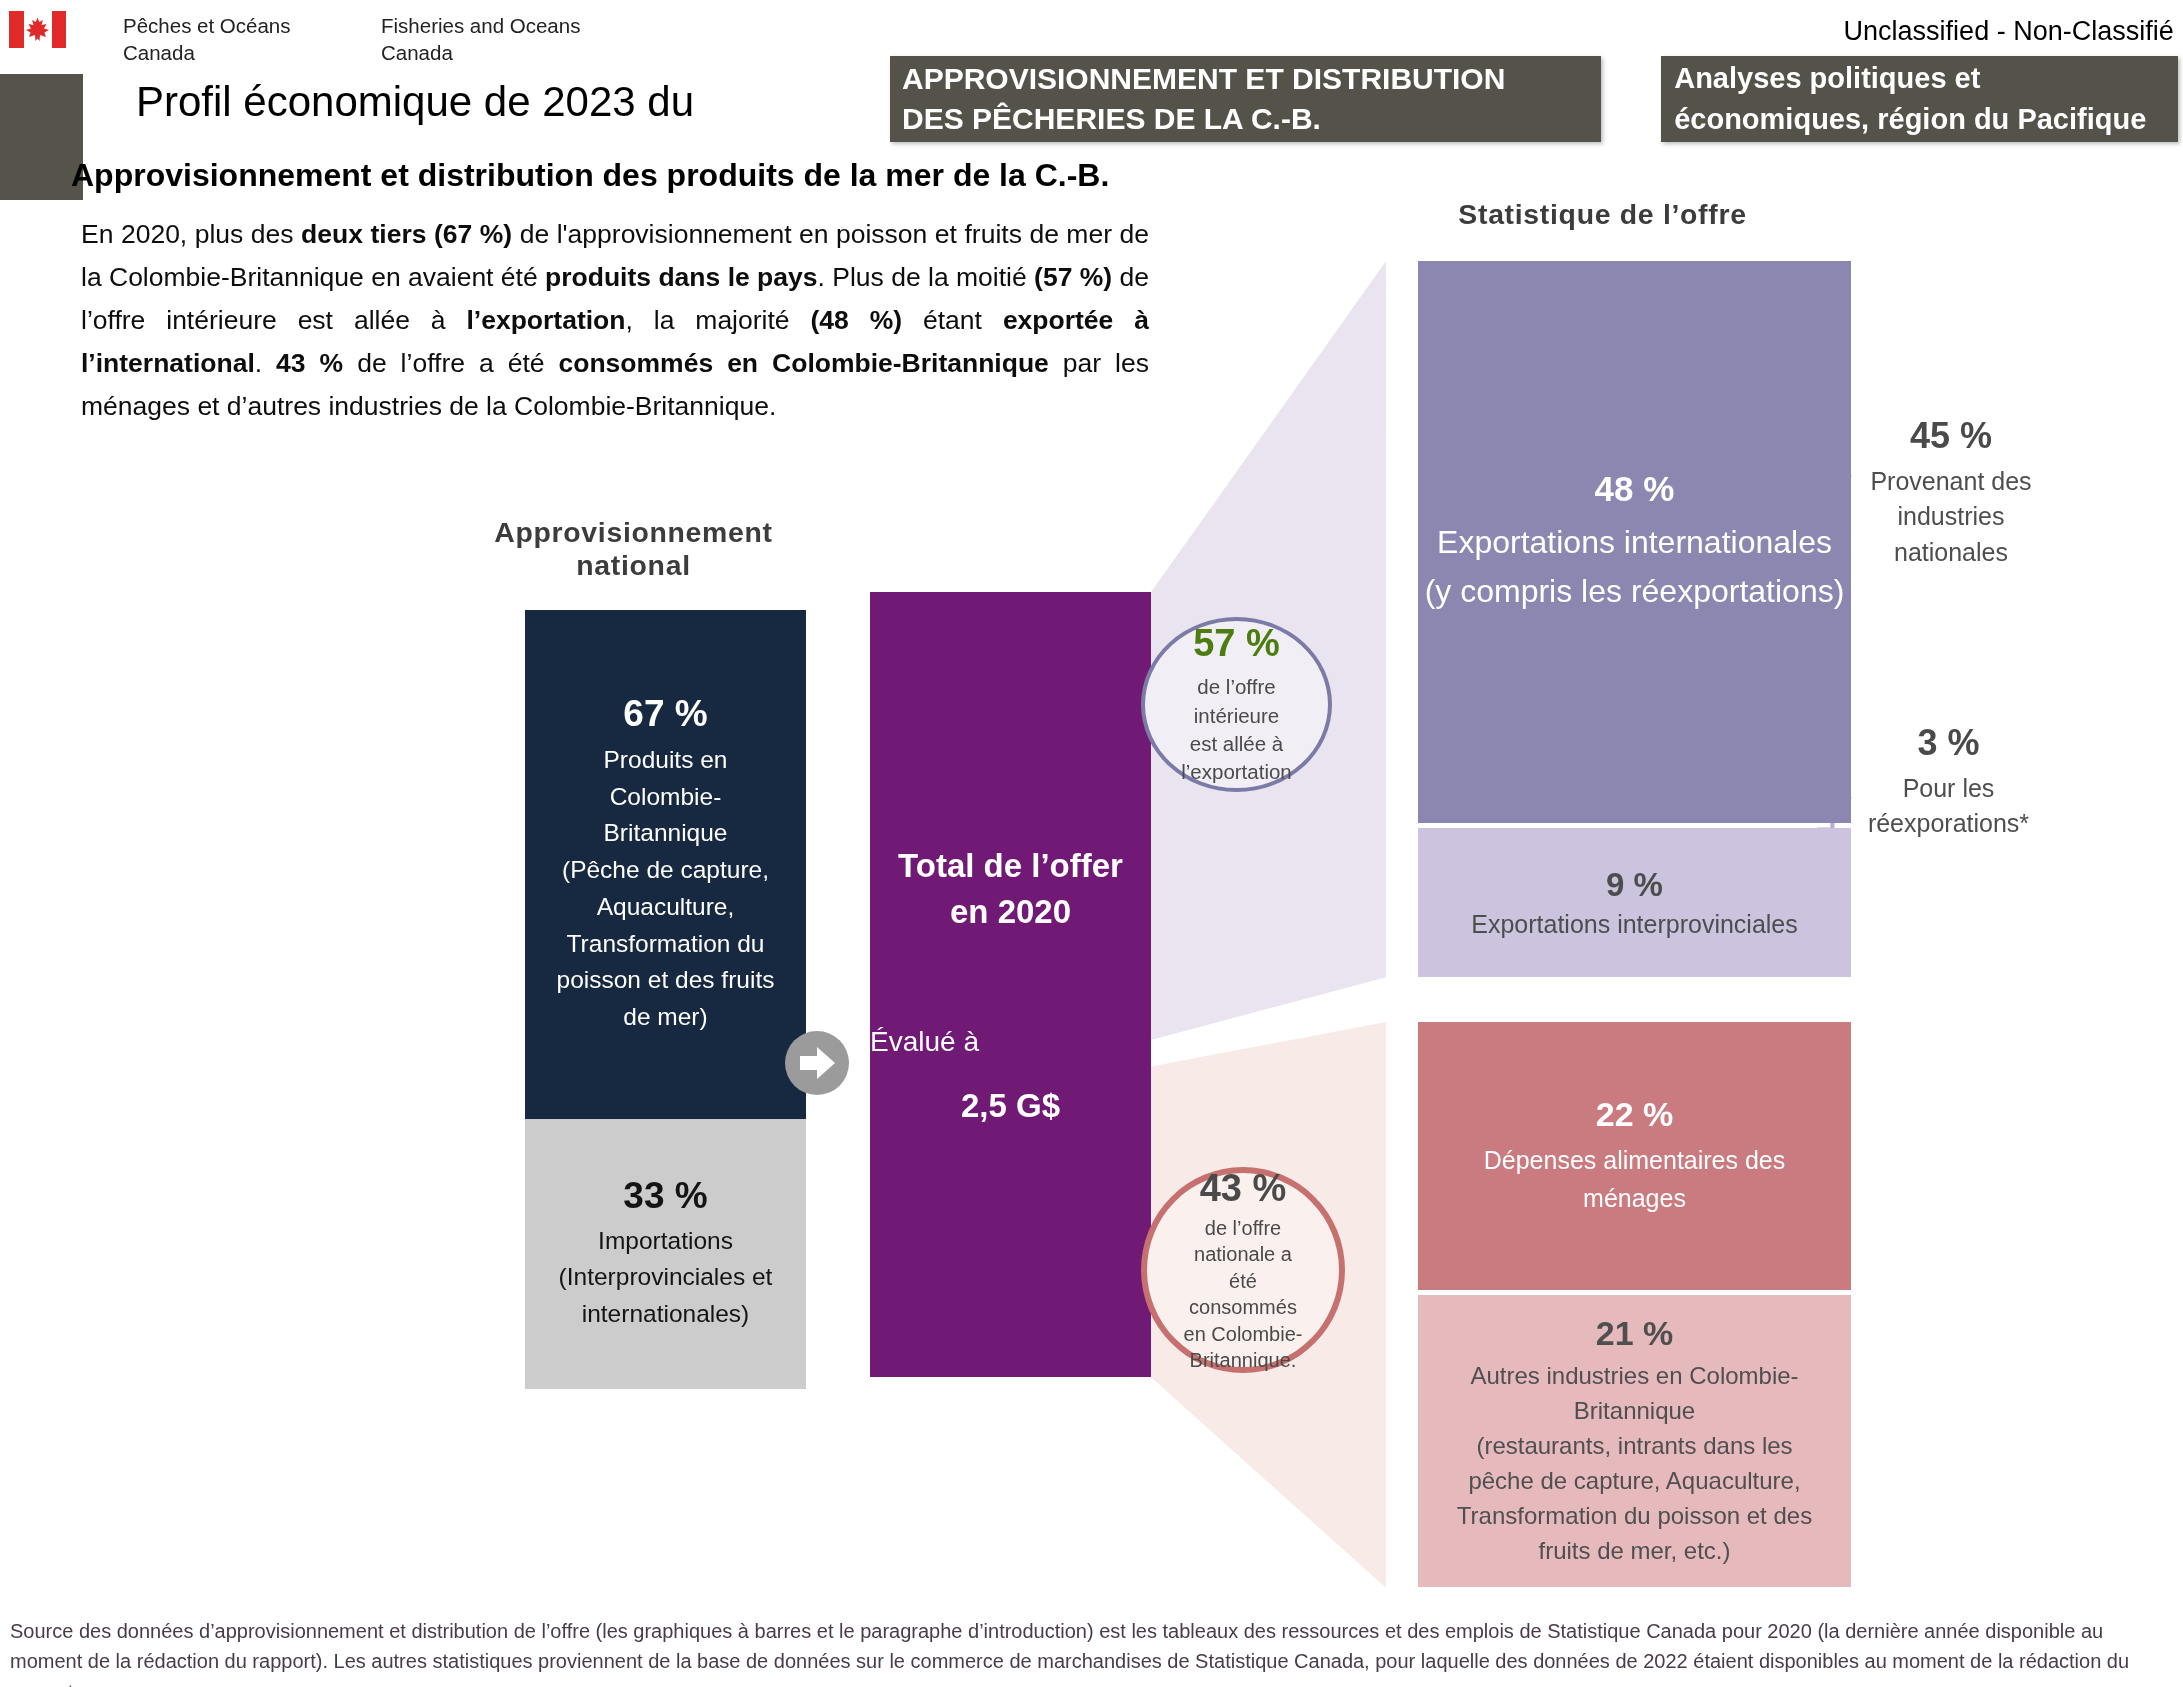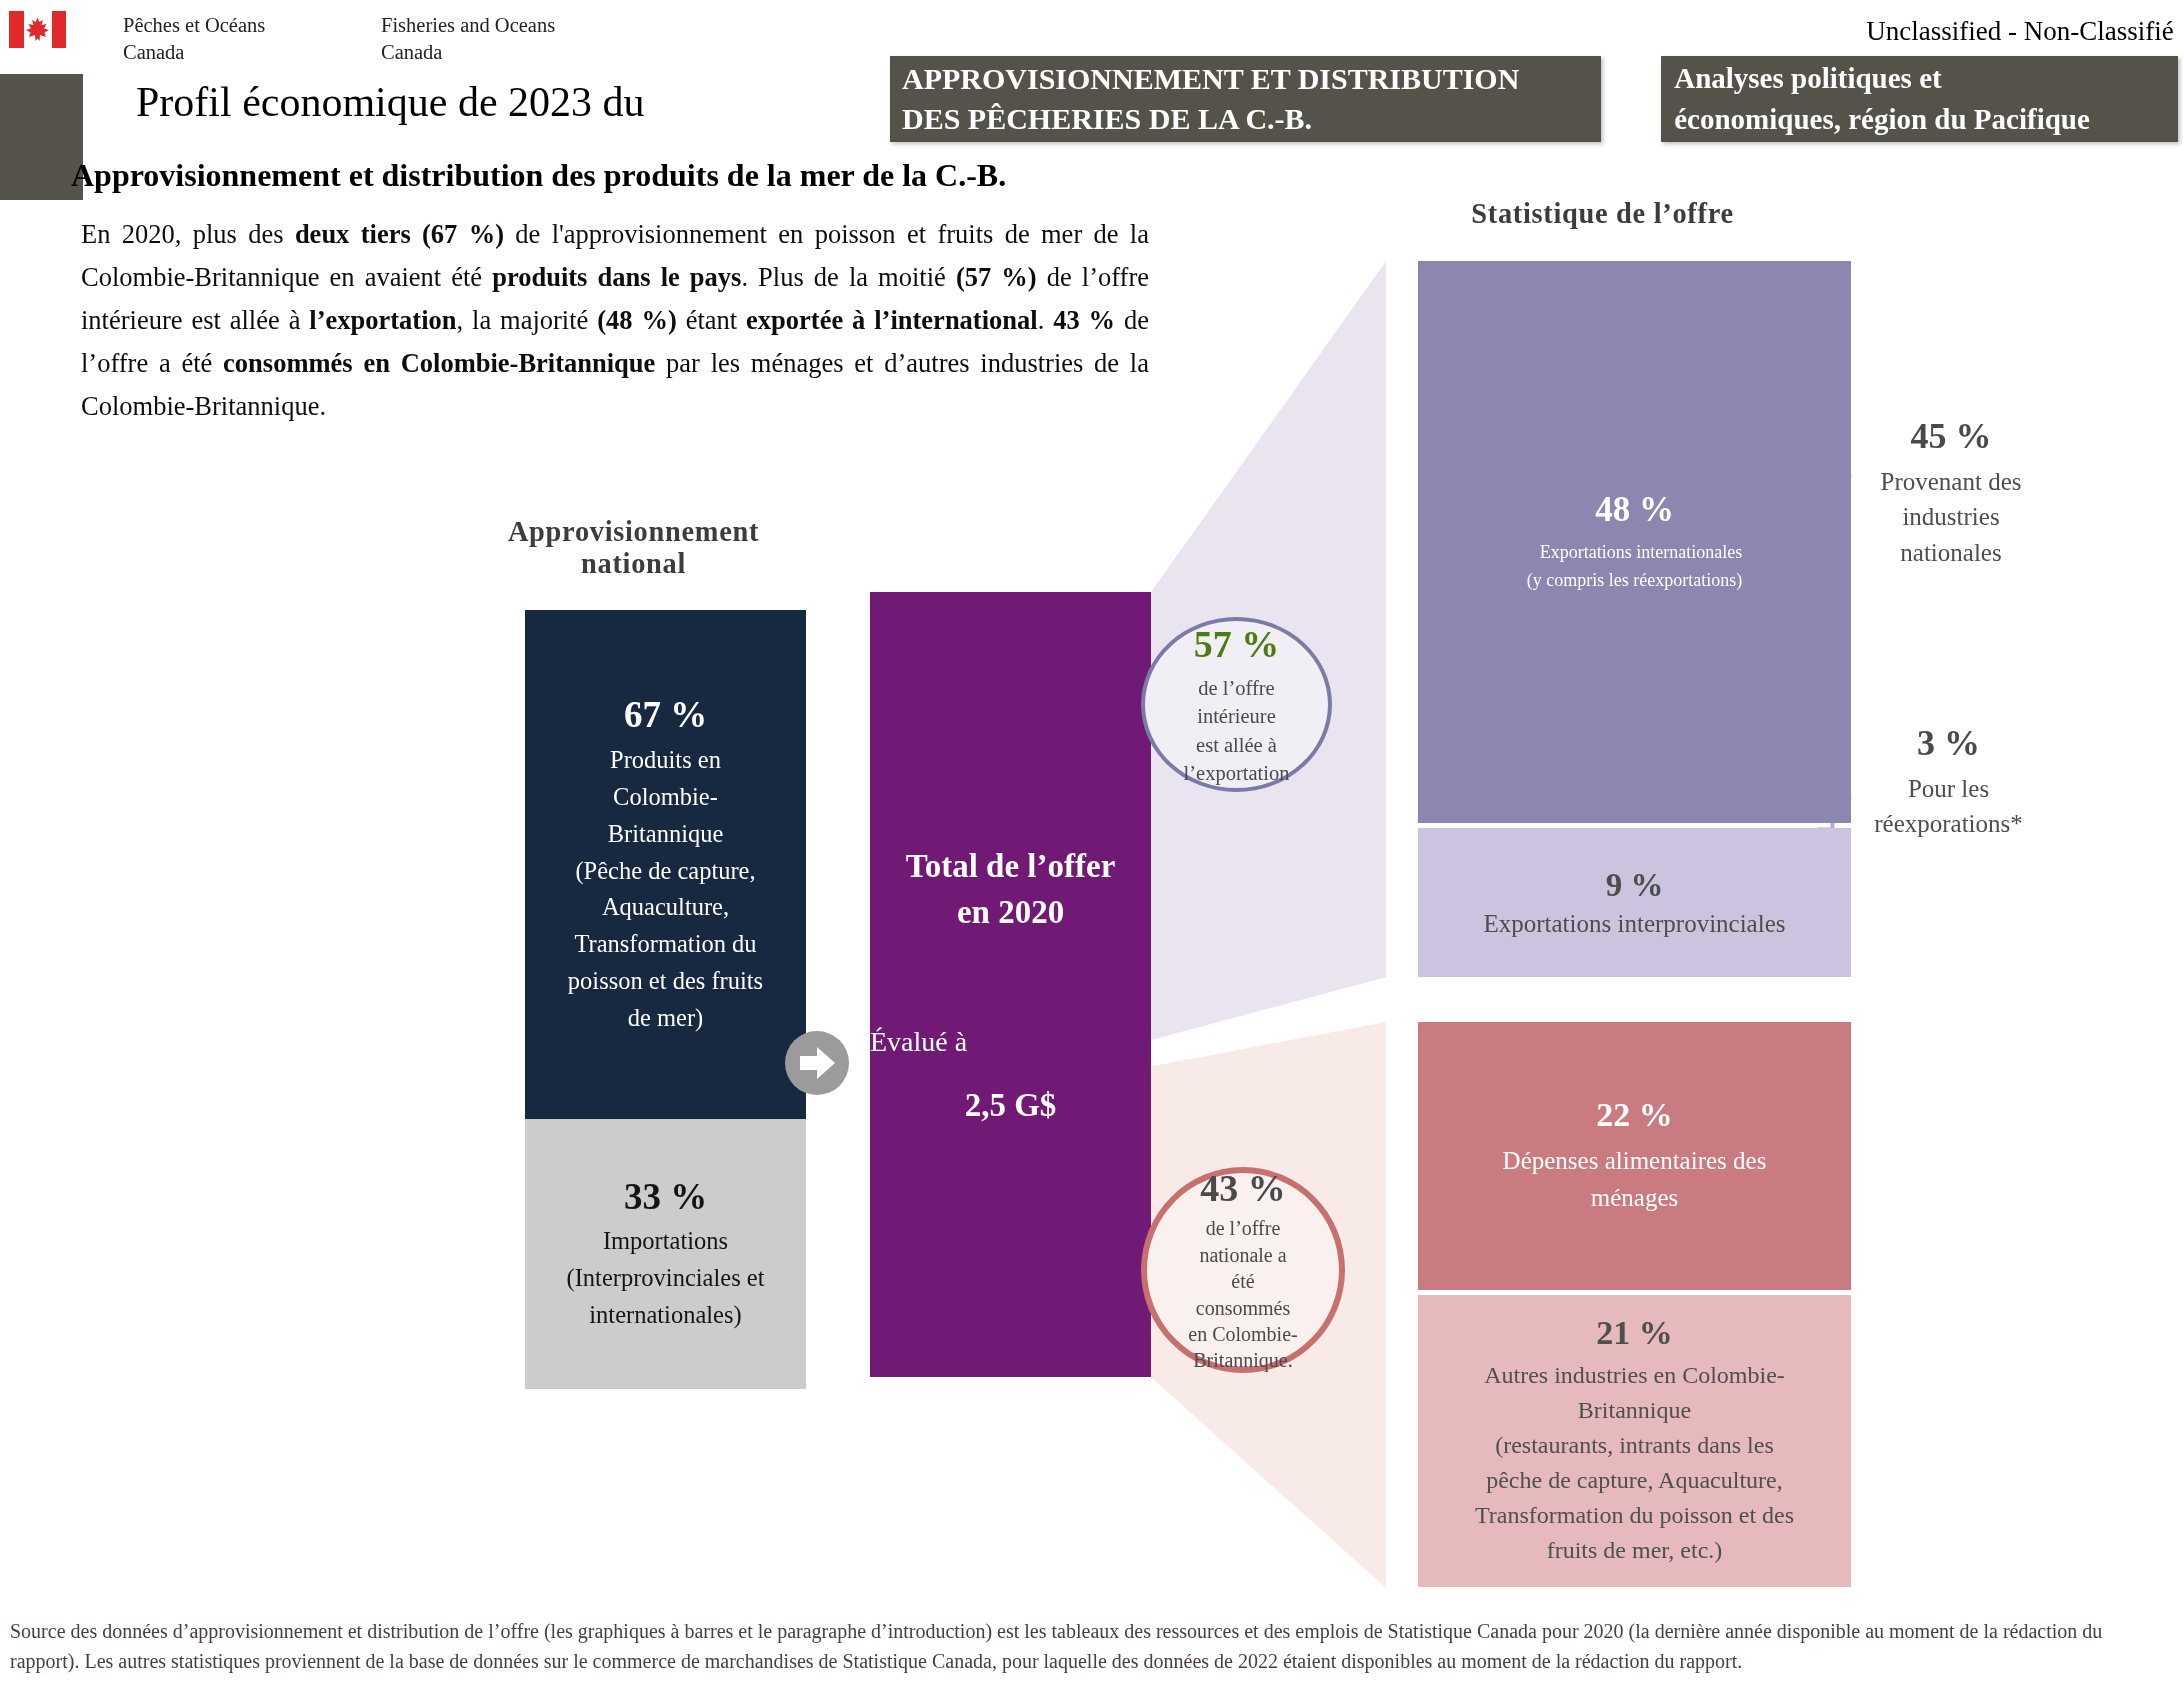"Pêches et Océans" #canvas { font-family: Liberation Serif, serif -> Liberation Sans, sans-serif }
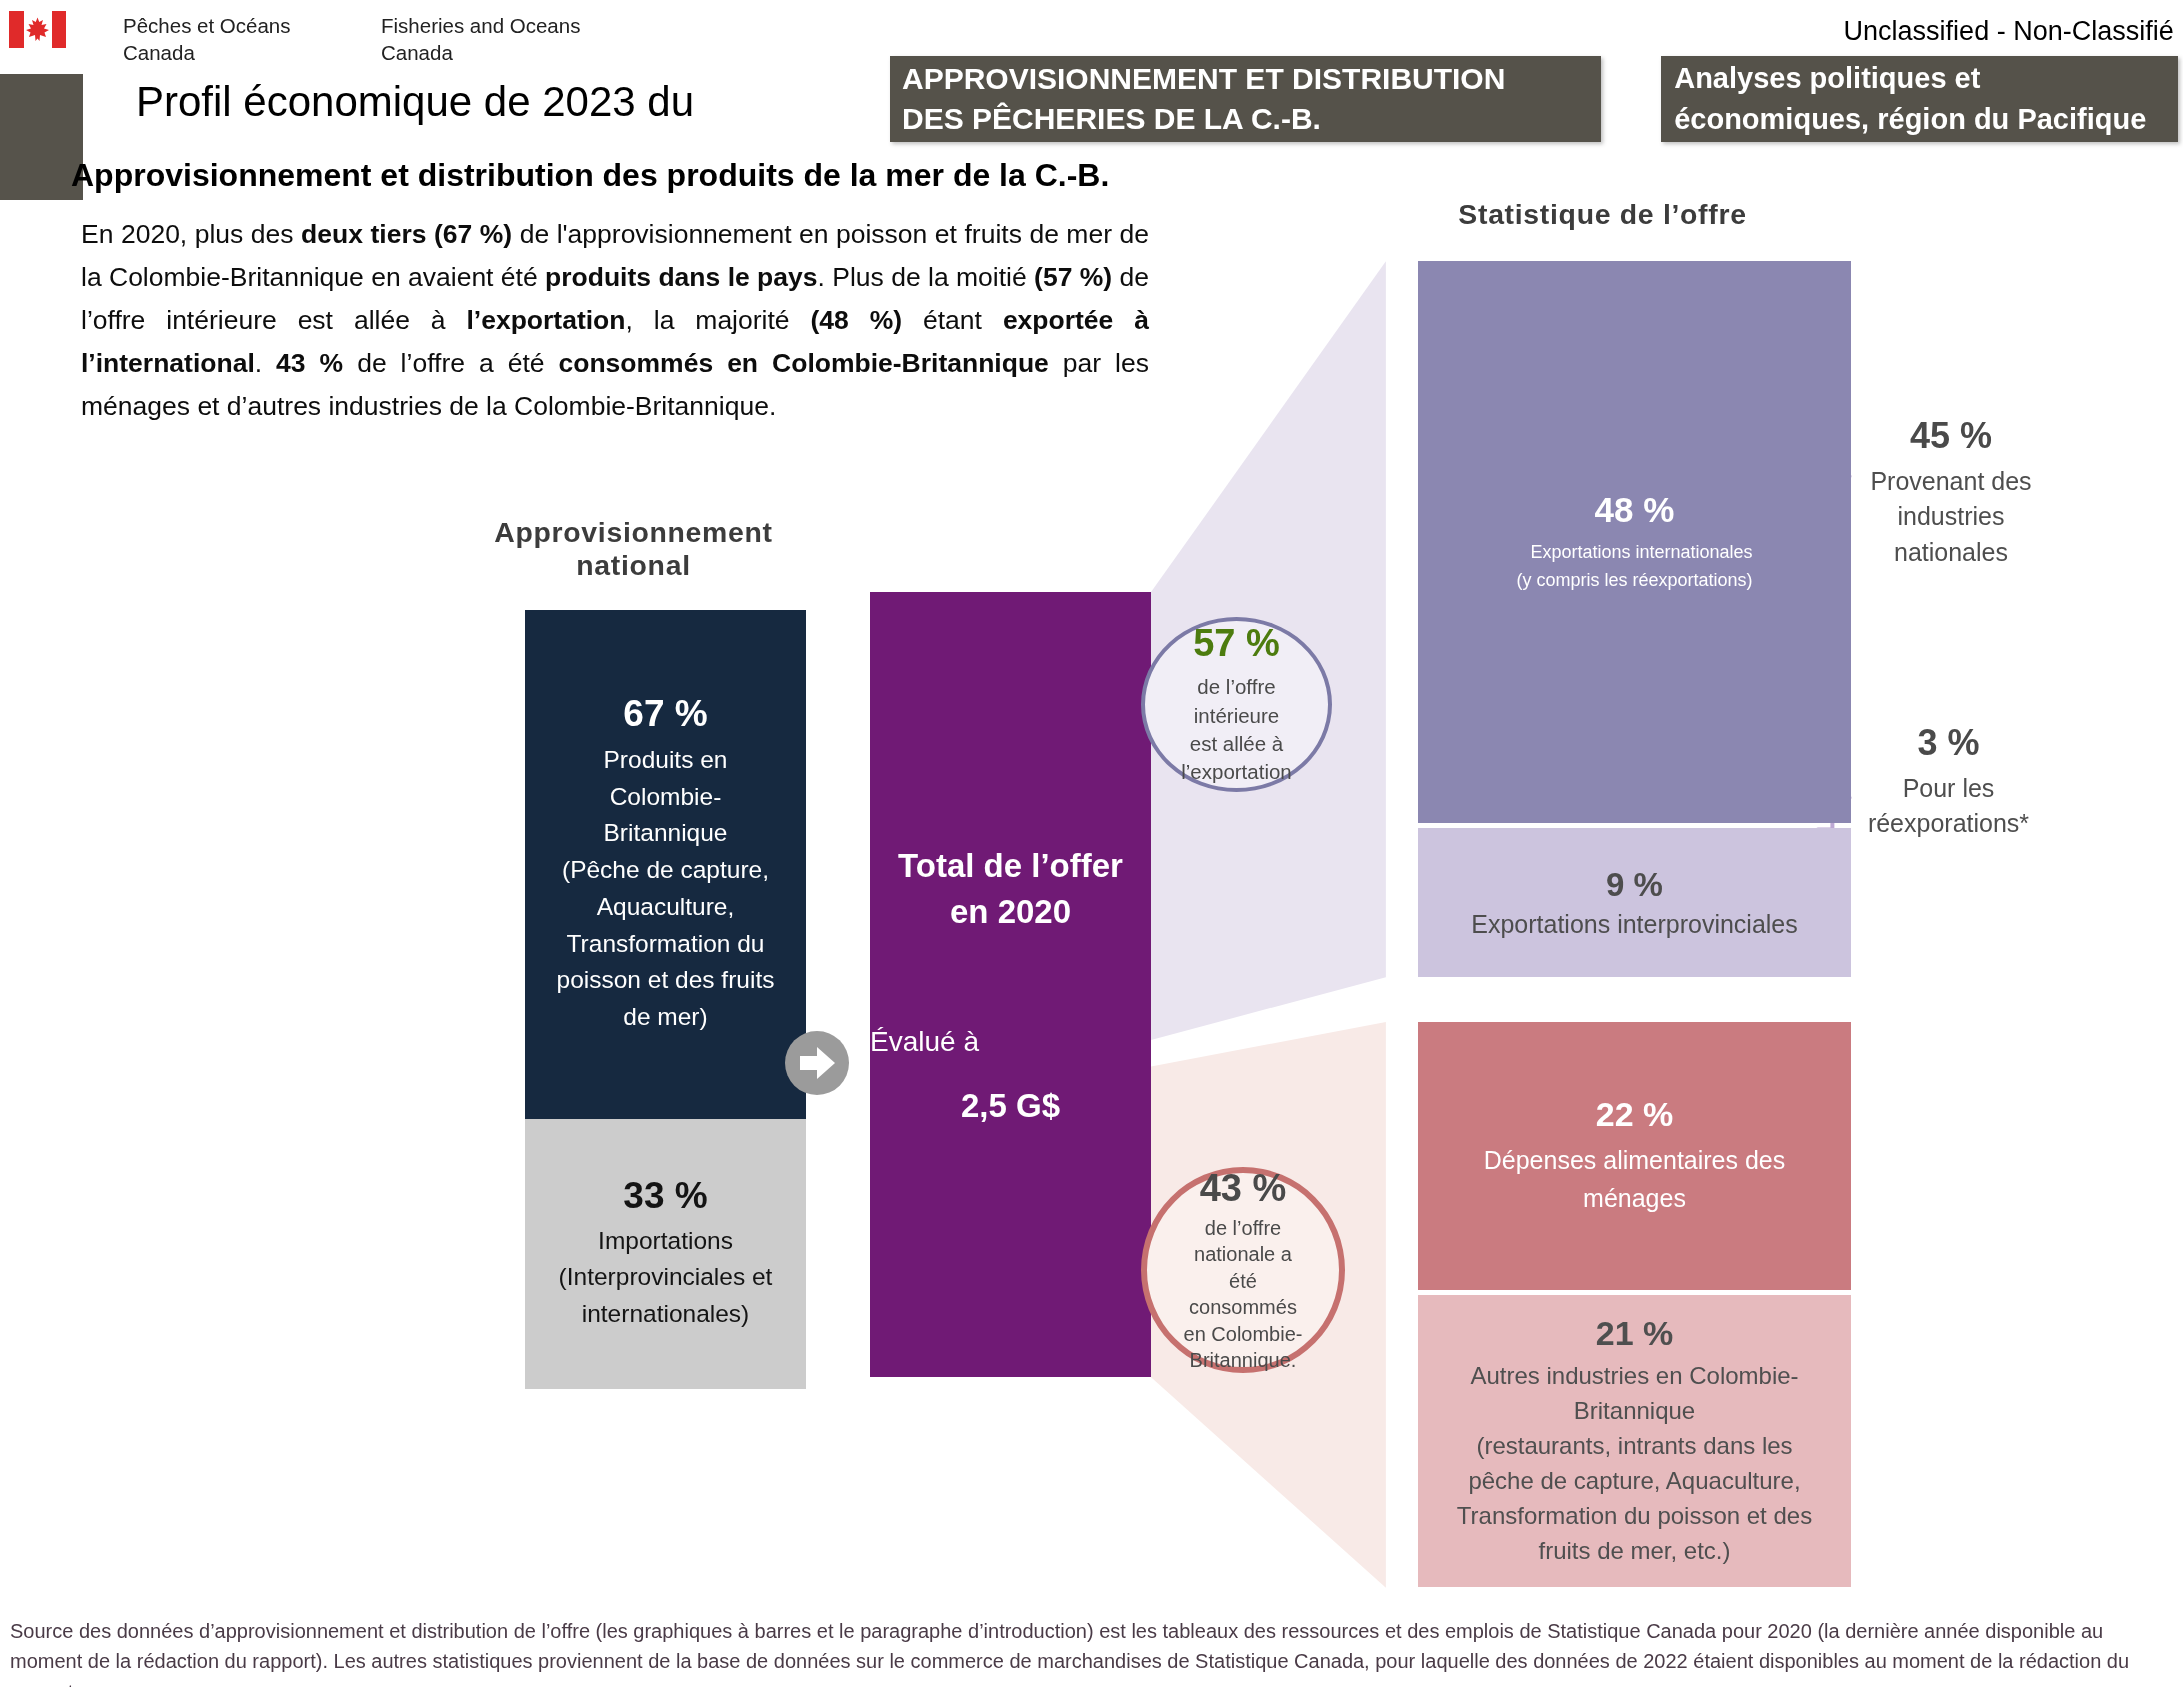"Exportations internationales" .bar-intl .lbl { font-size: 18px -> 32px; text-align: right -> center }
